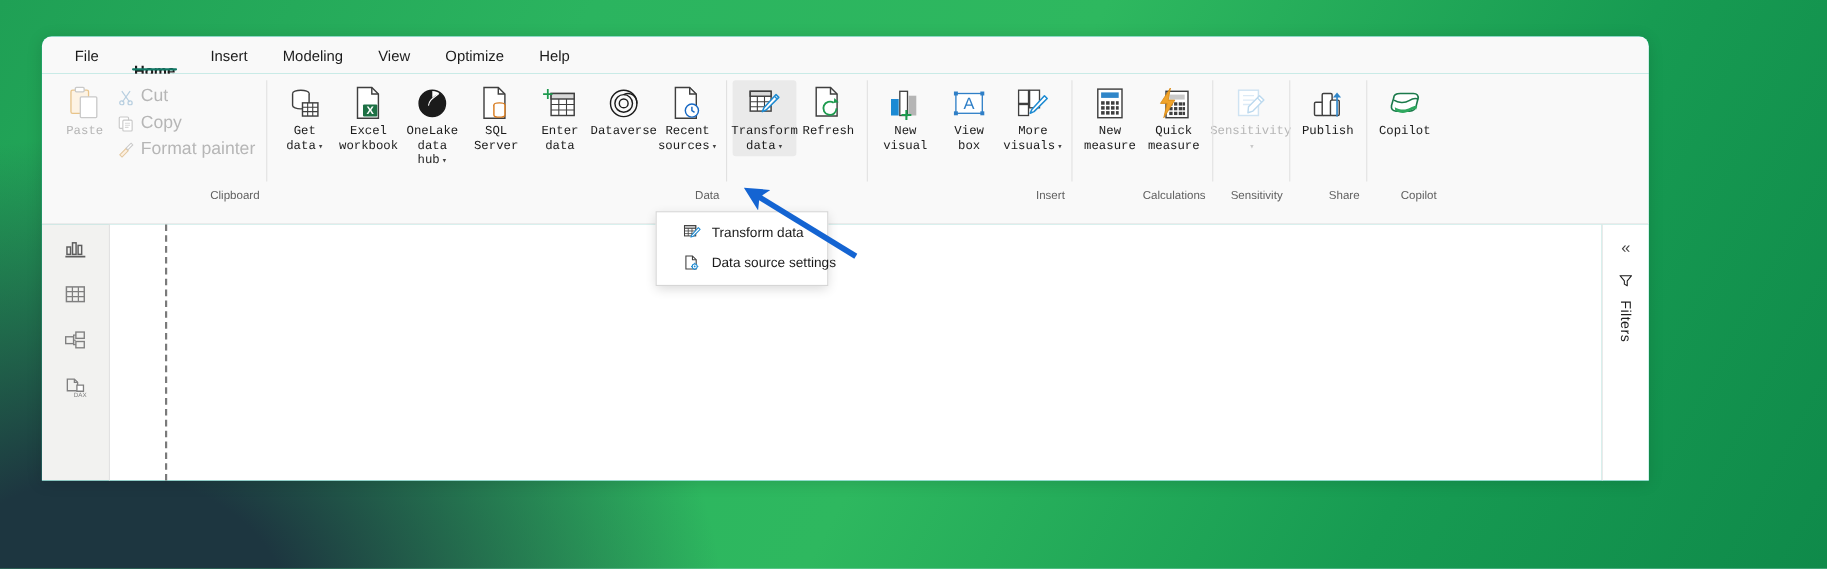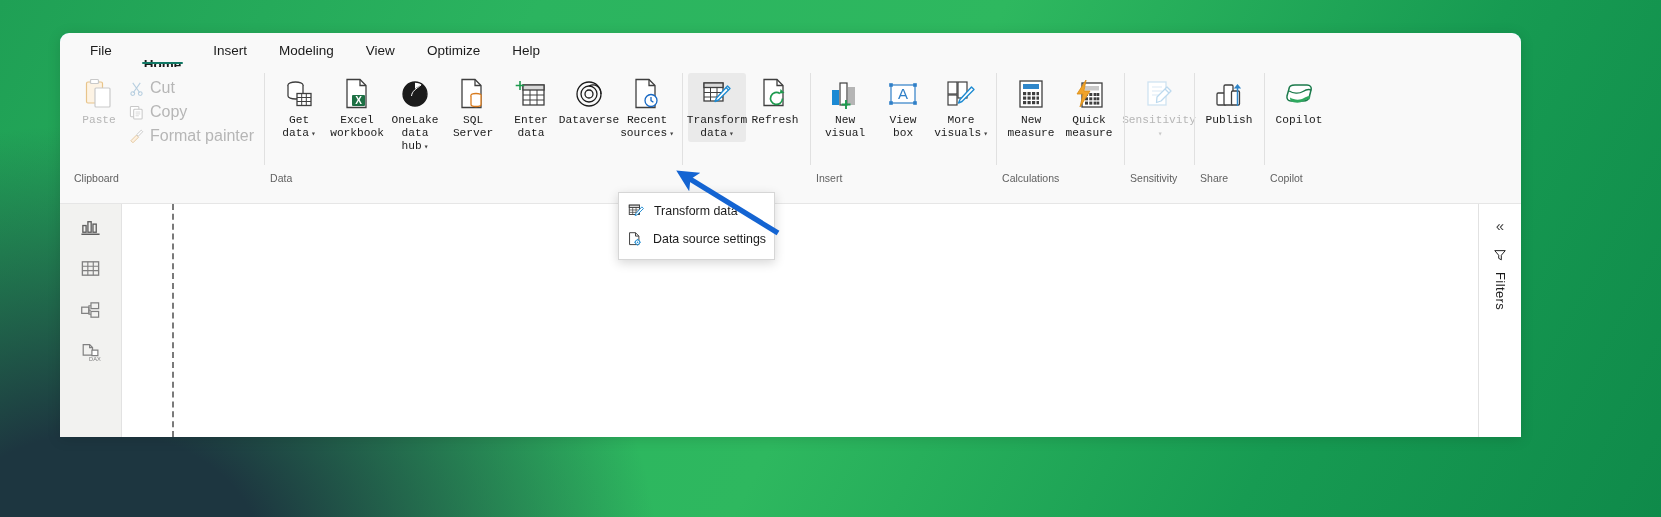"File" #app-window { left: 60px -> 38px }
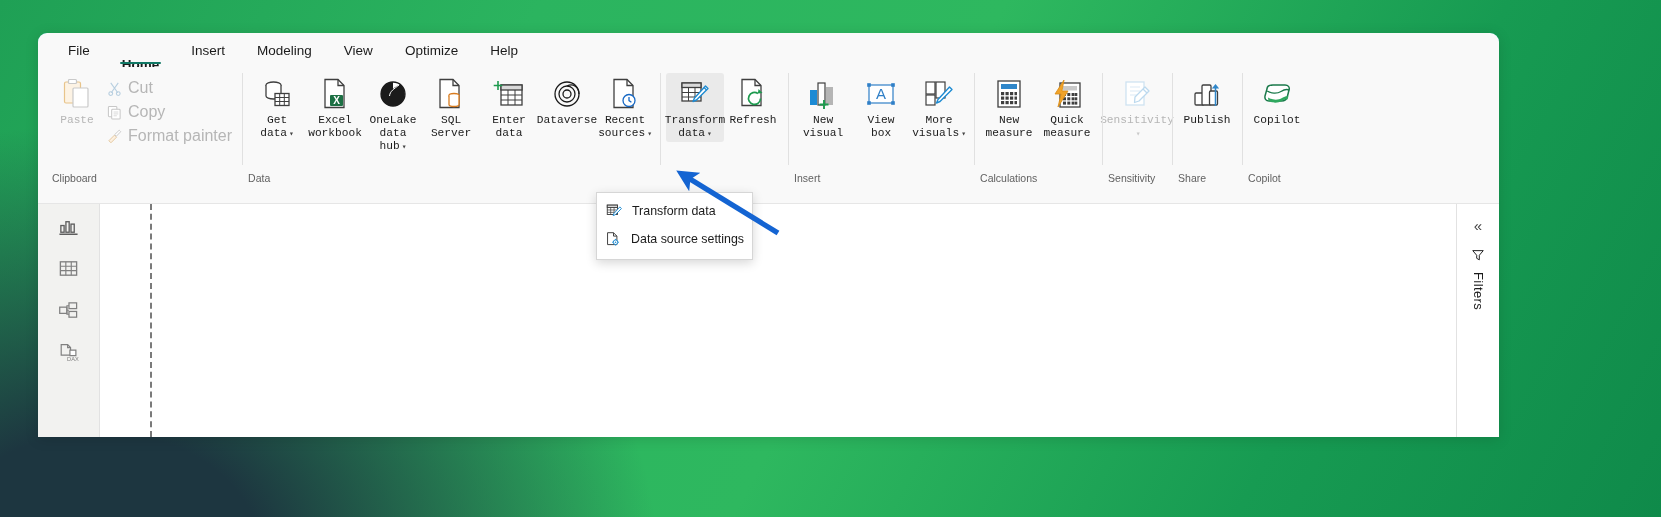"Clipboard" .rg-label { text-align: left -> right }
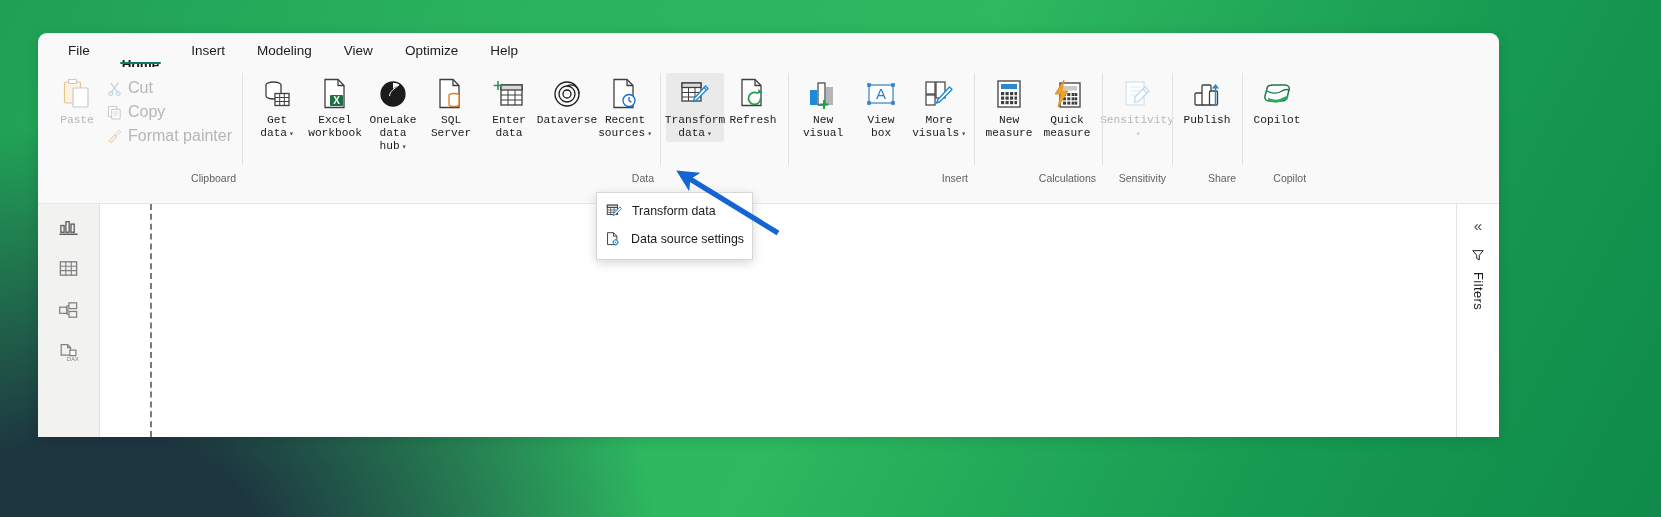"Transform data" .mitem { padding: 0 8px -> 0 24px }
